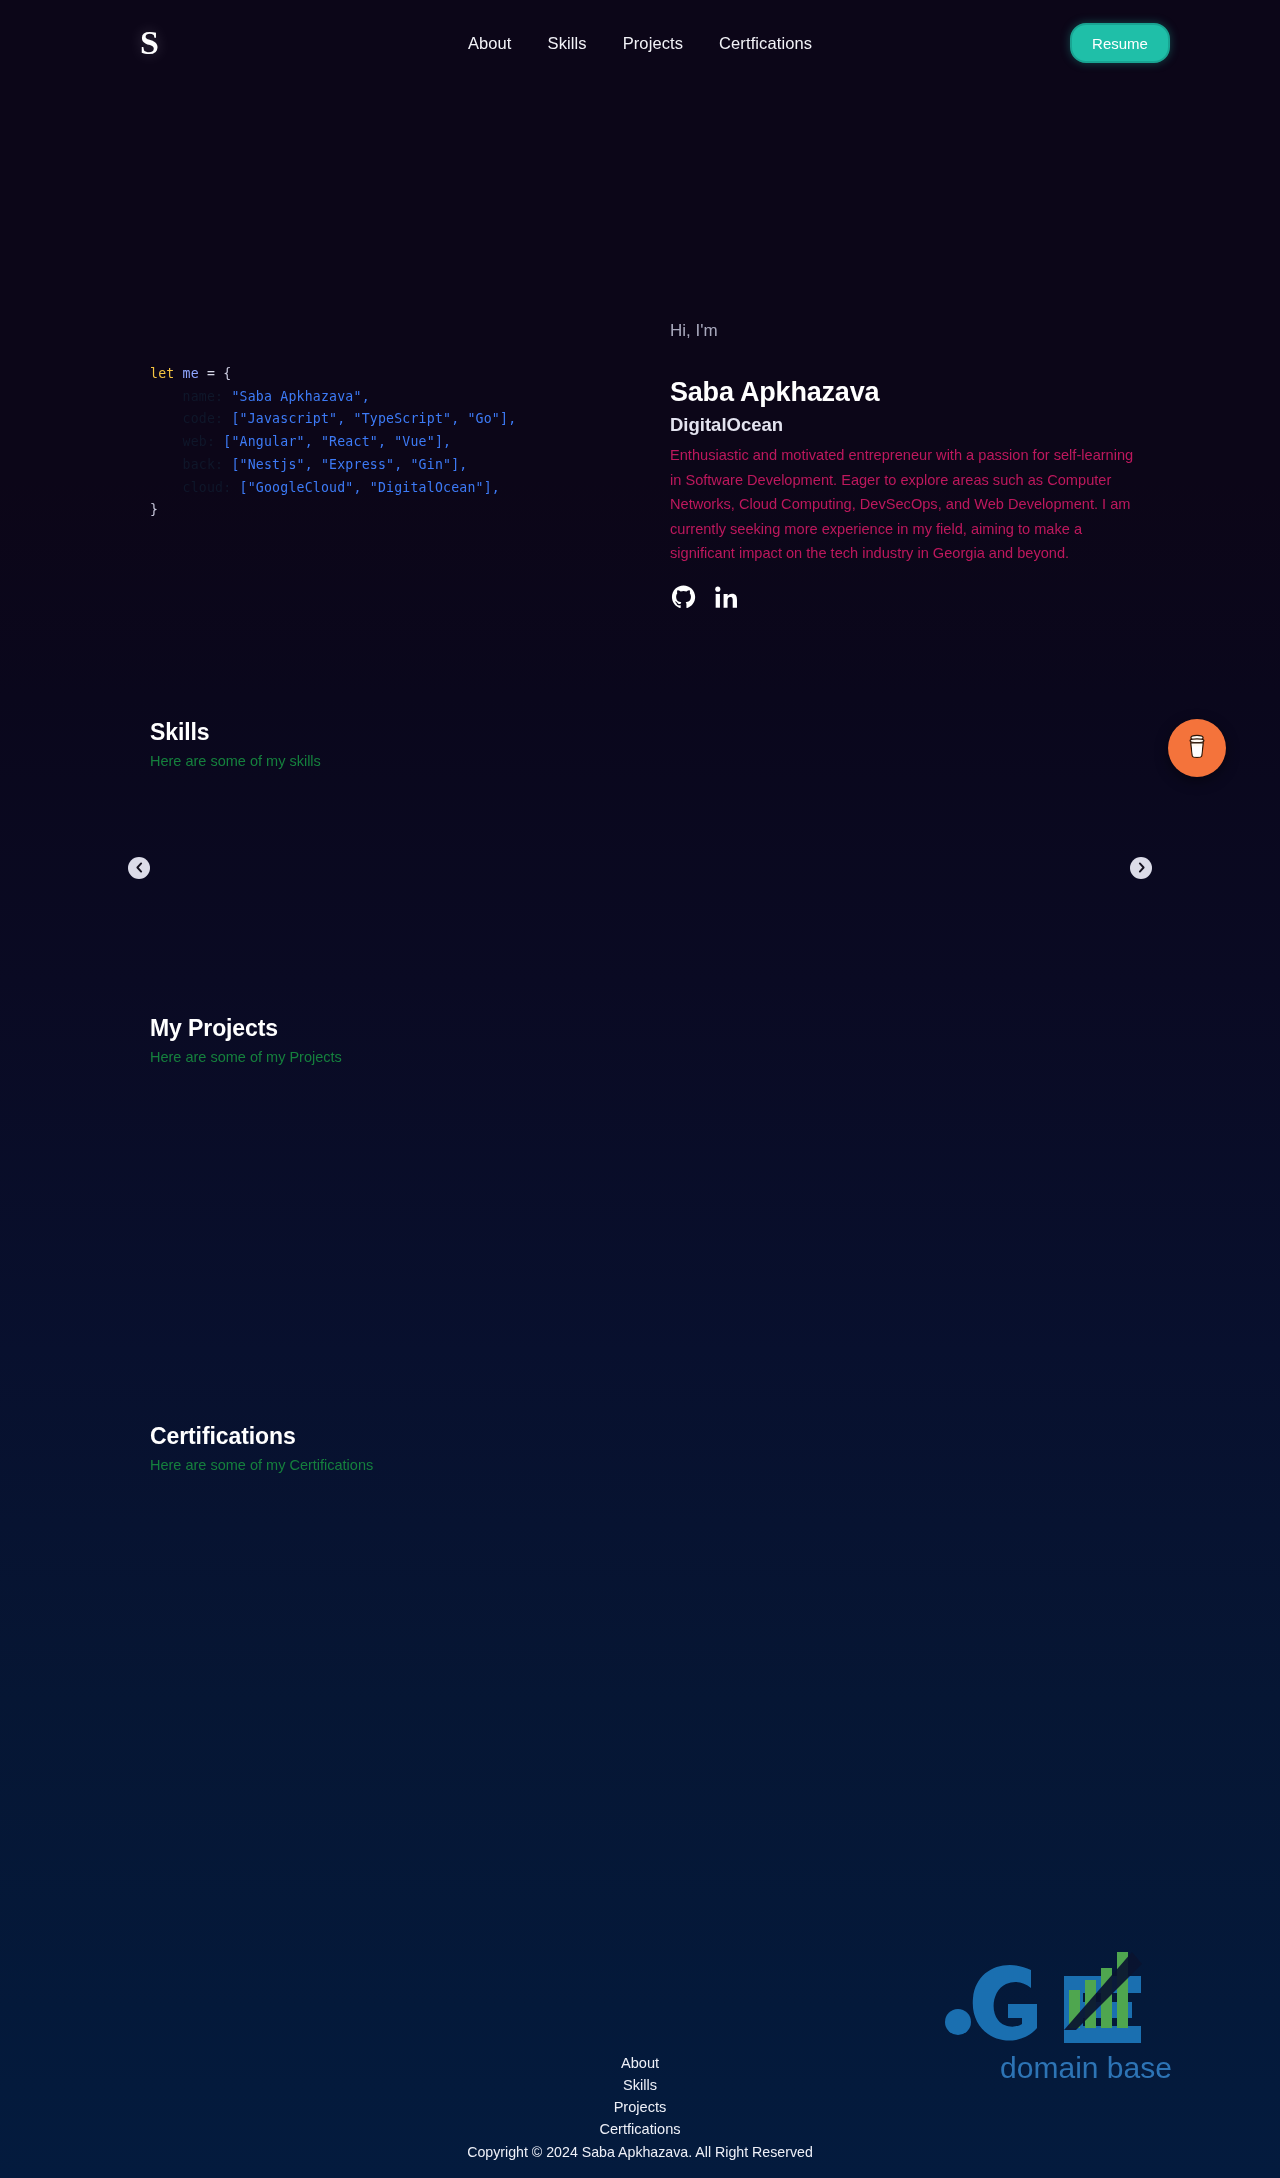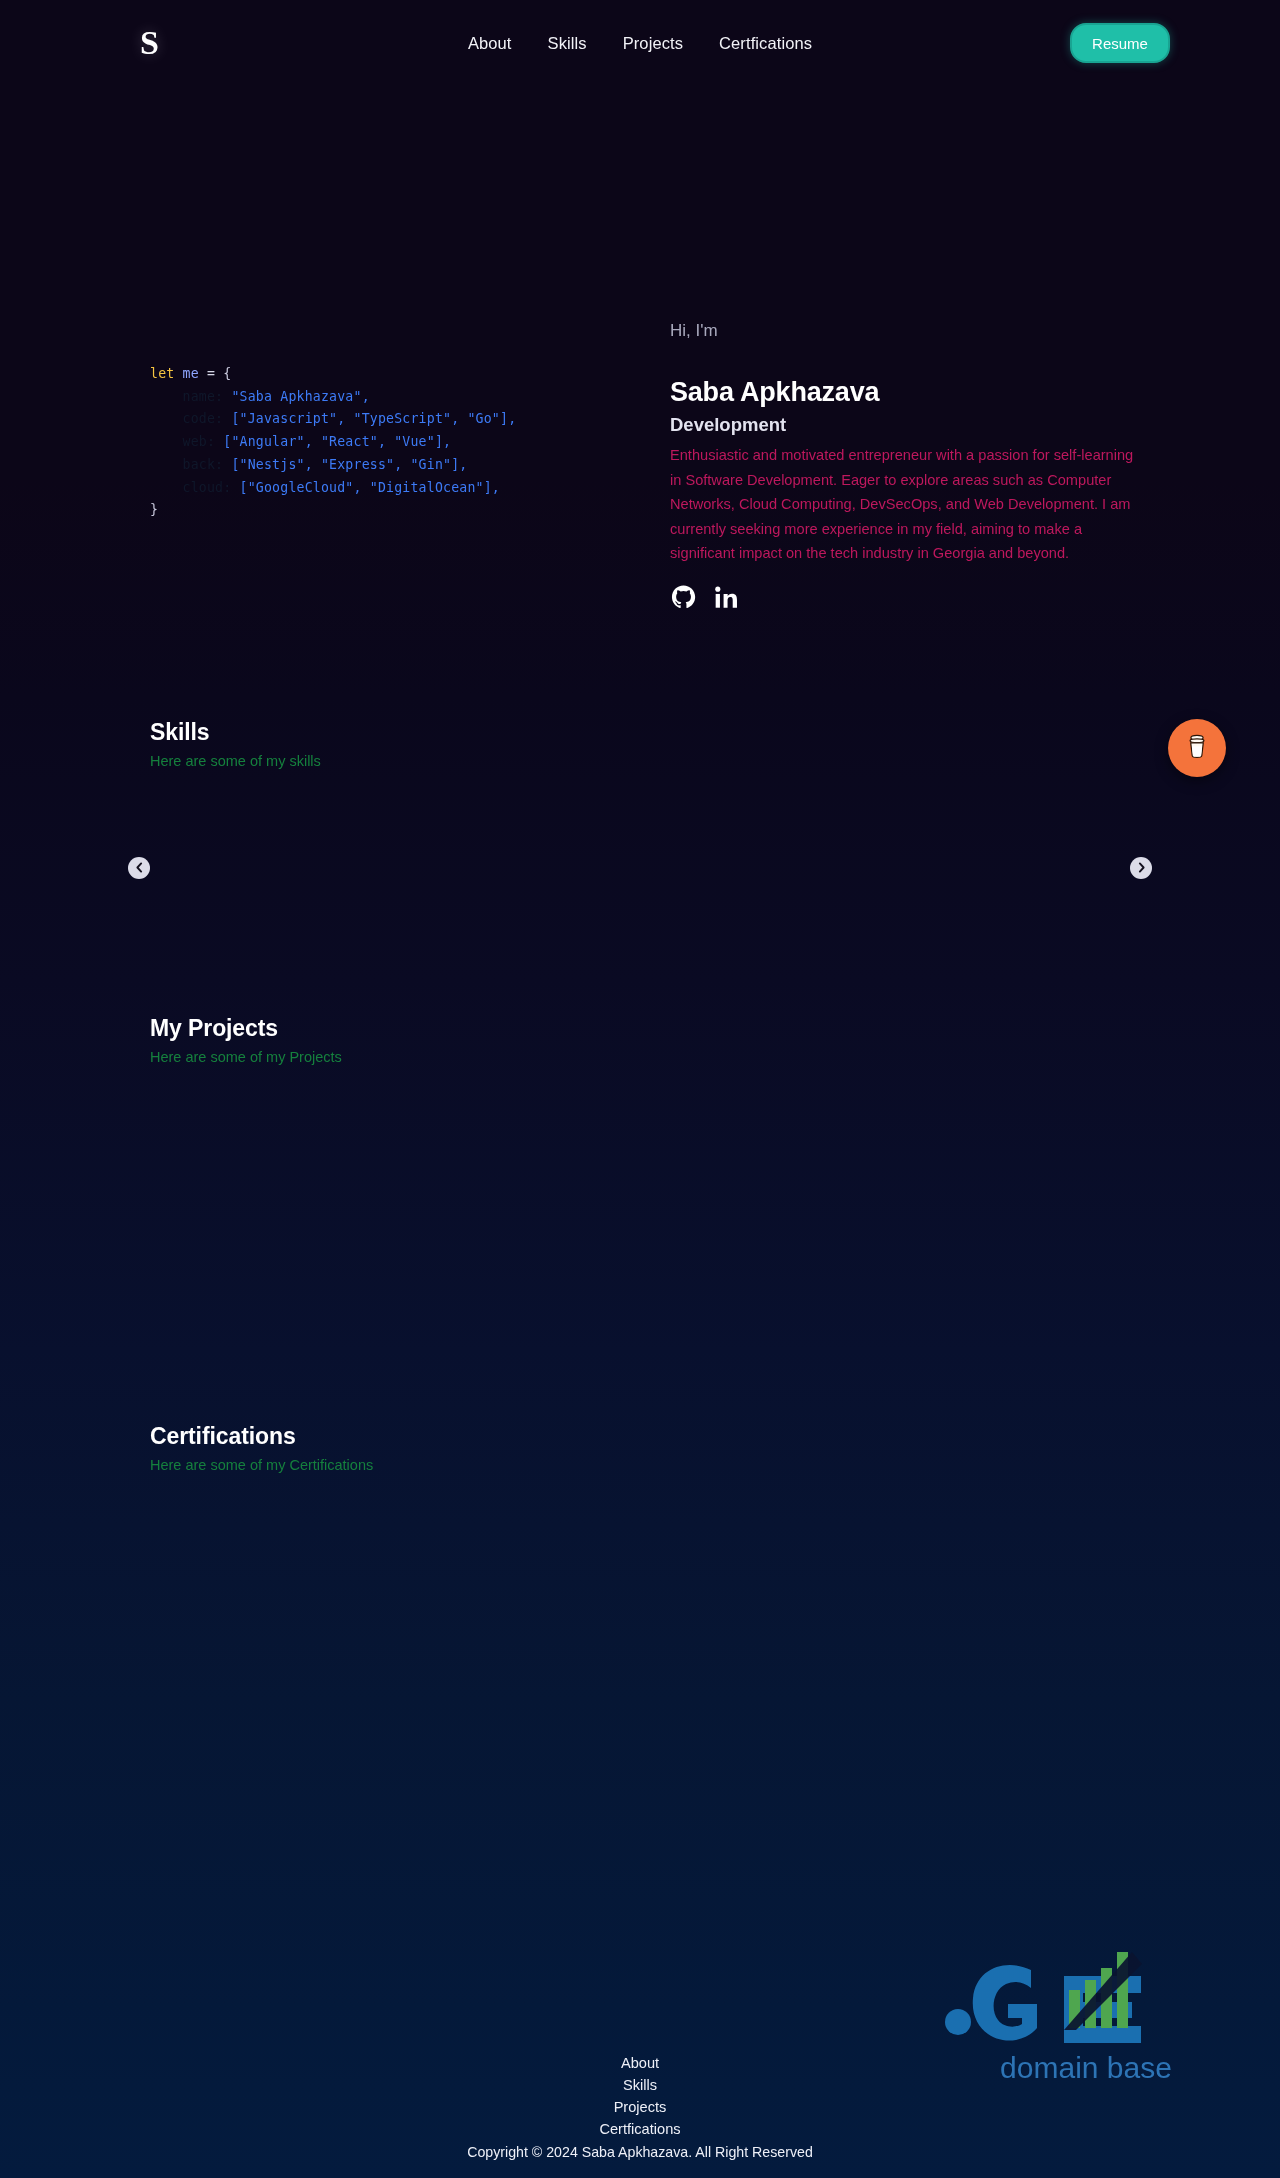"Development" h2.intro-role { text: Development -> DigitalOcean }
